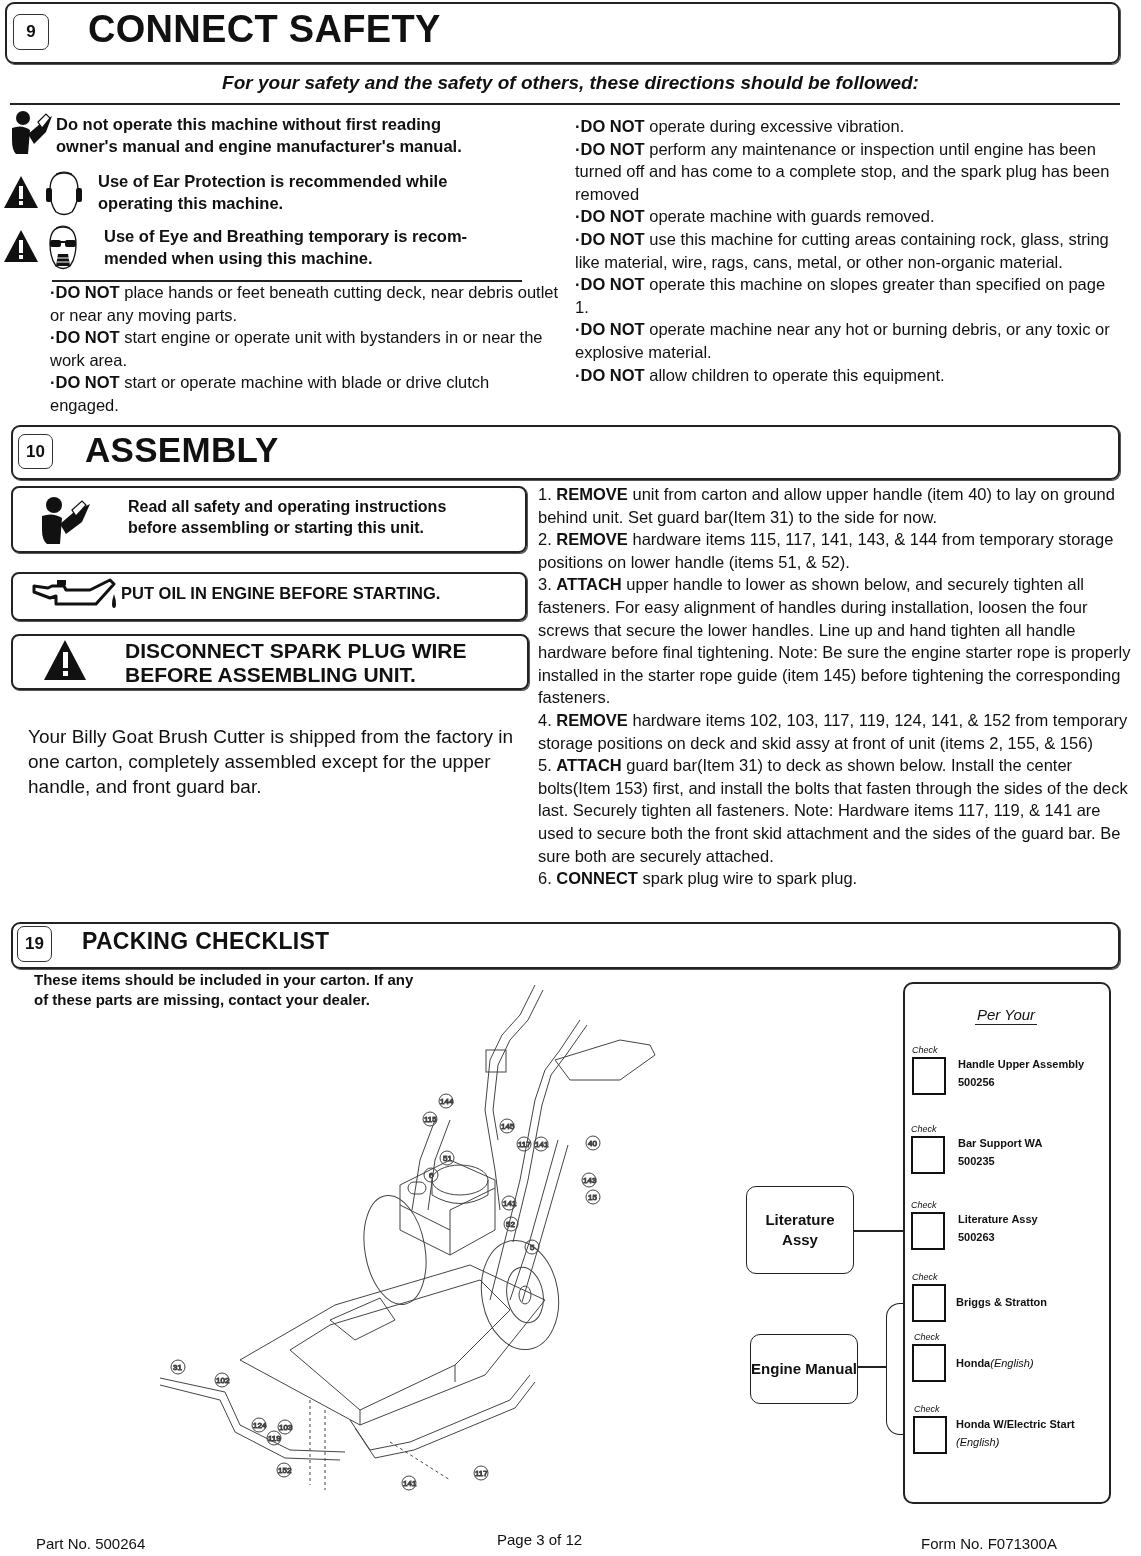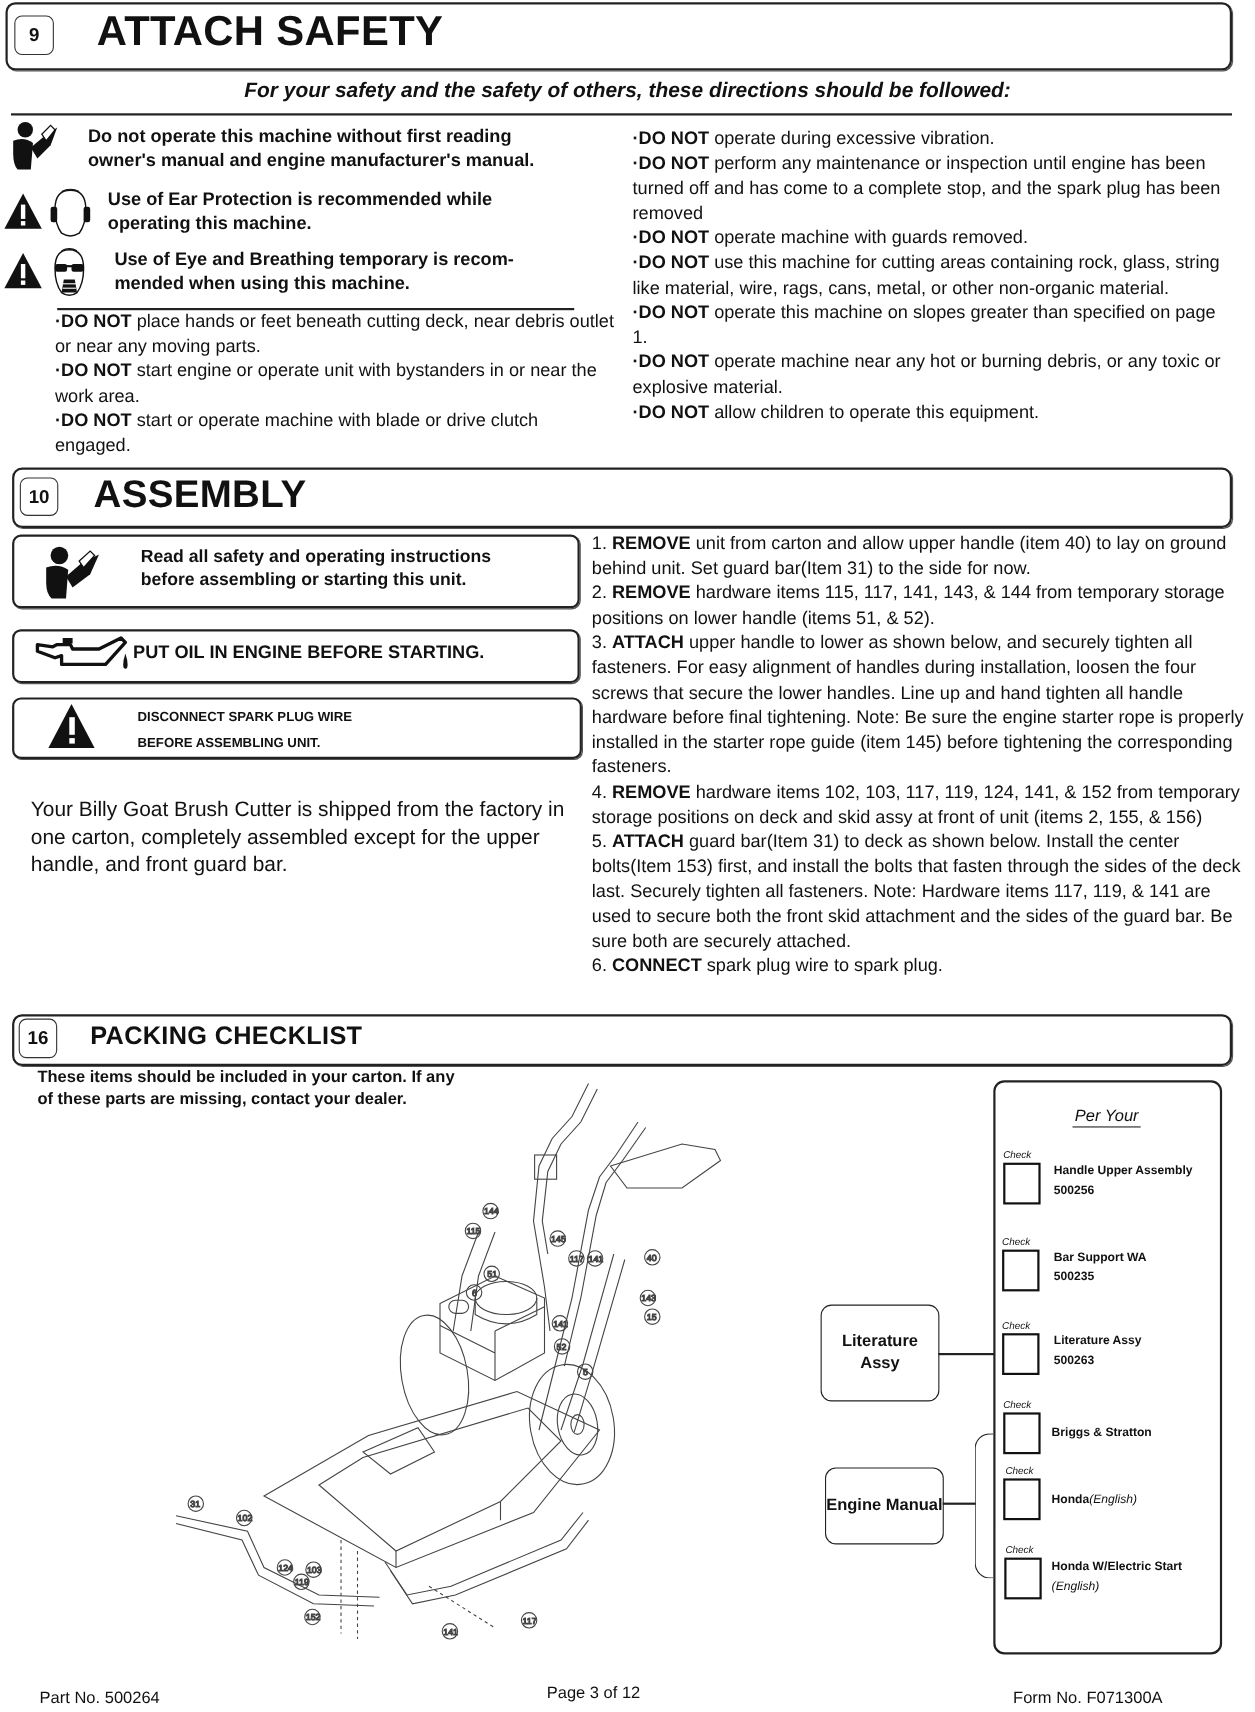"ATTACH SAFETY" div.sec-title { text: ATTACH -> CONNECT }
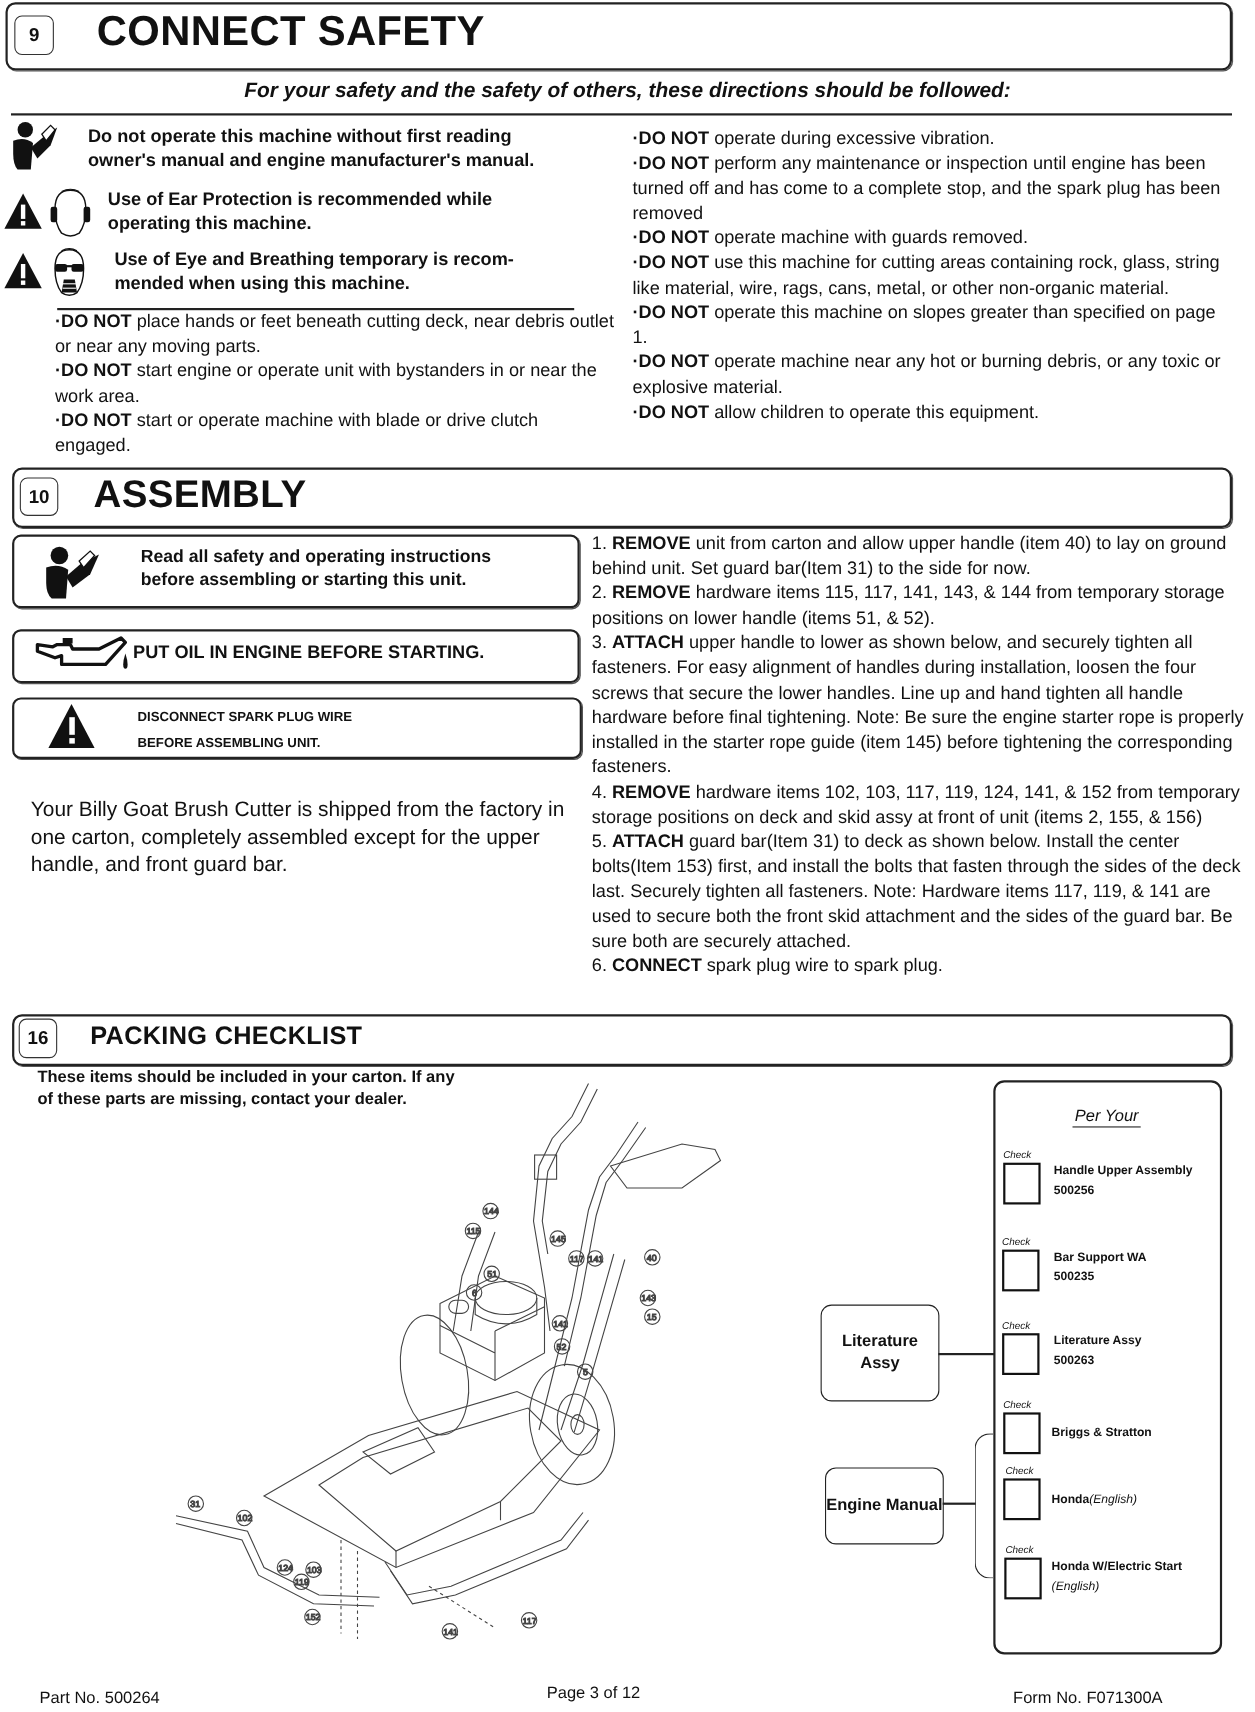"Do not operate this machine" div.warn-text { margin-left: 24px -> none }
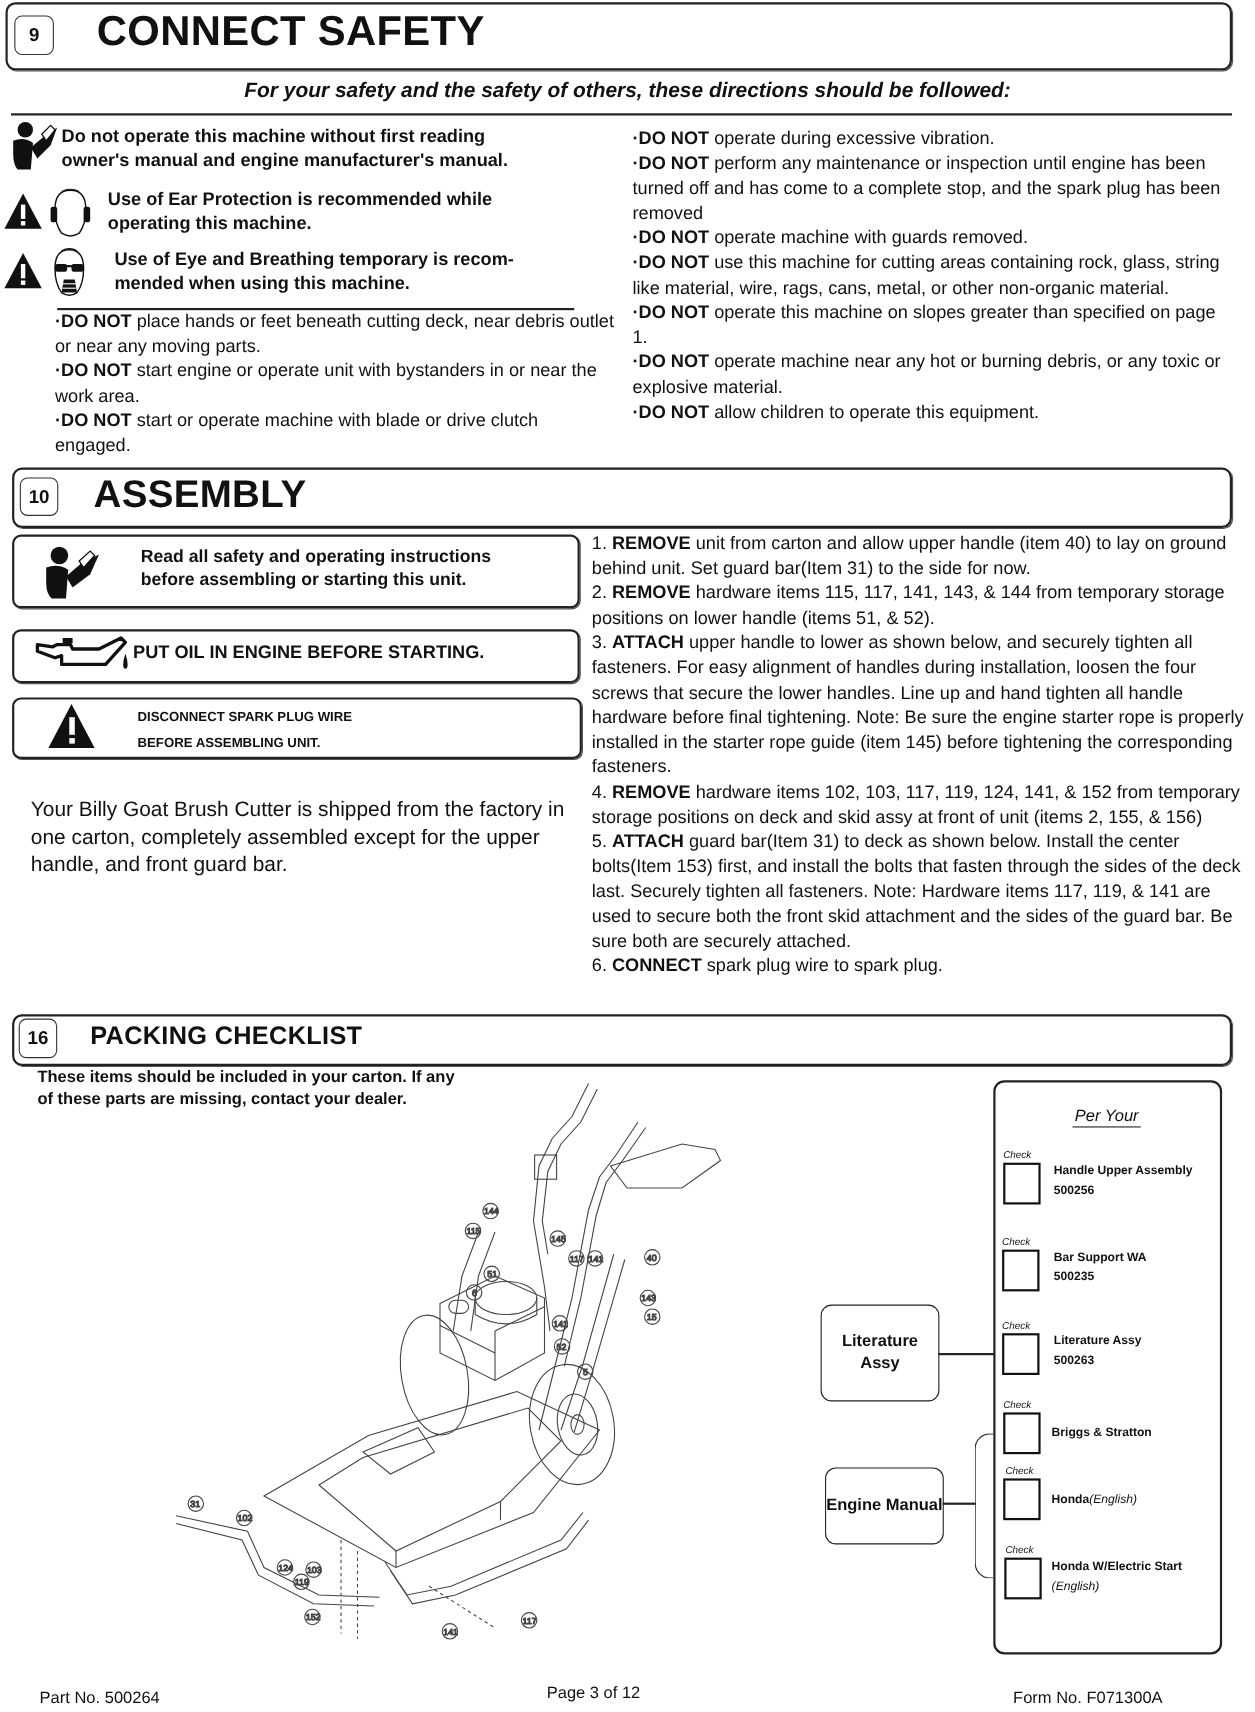"DISCONNECT SPARK PLUG WIRE" div.callout-text { font-size: 12px -> 21px }
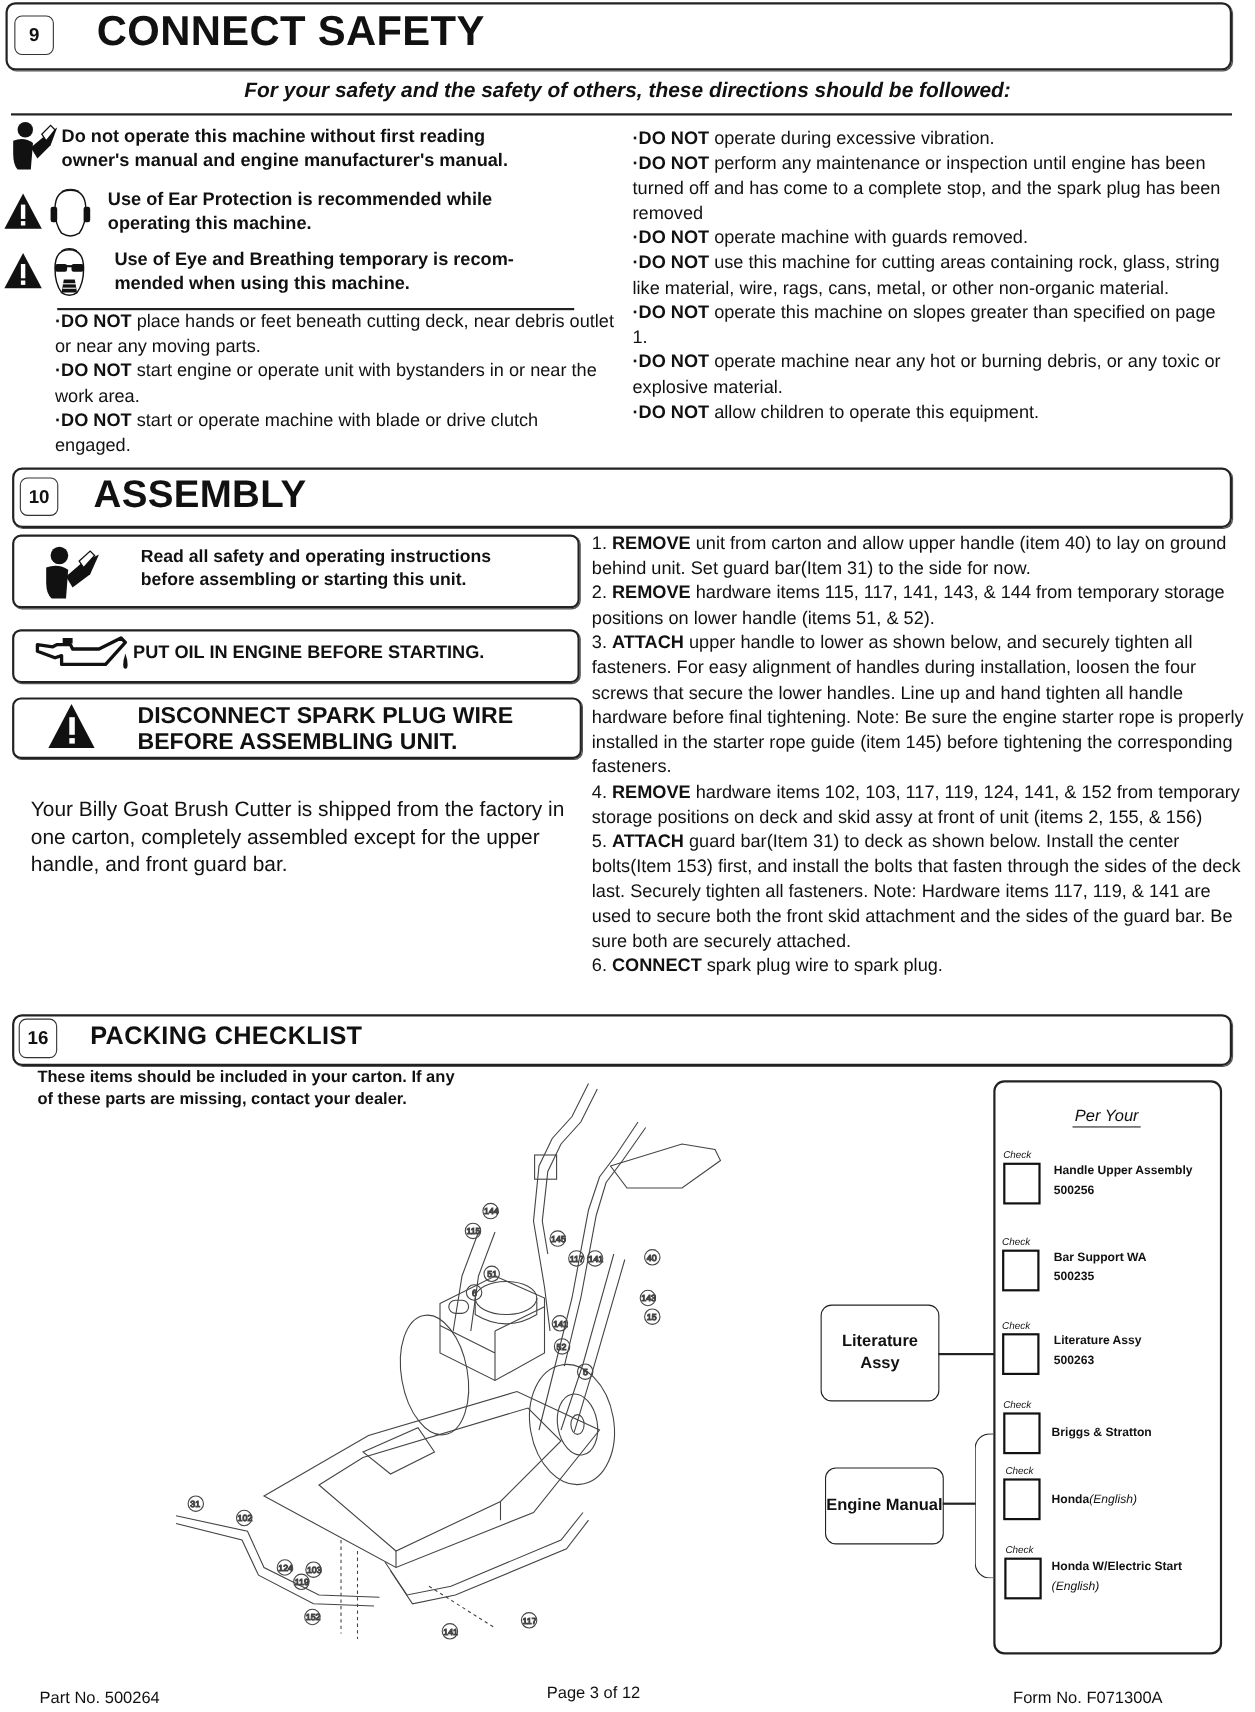"16" div.sec-num { text: 16 -> 19 }
